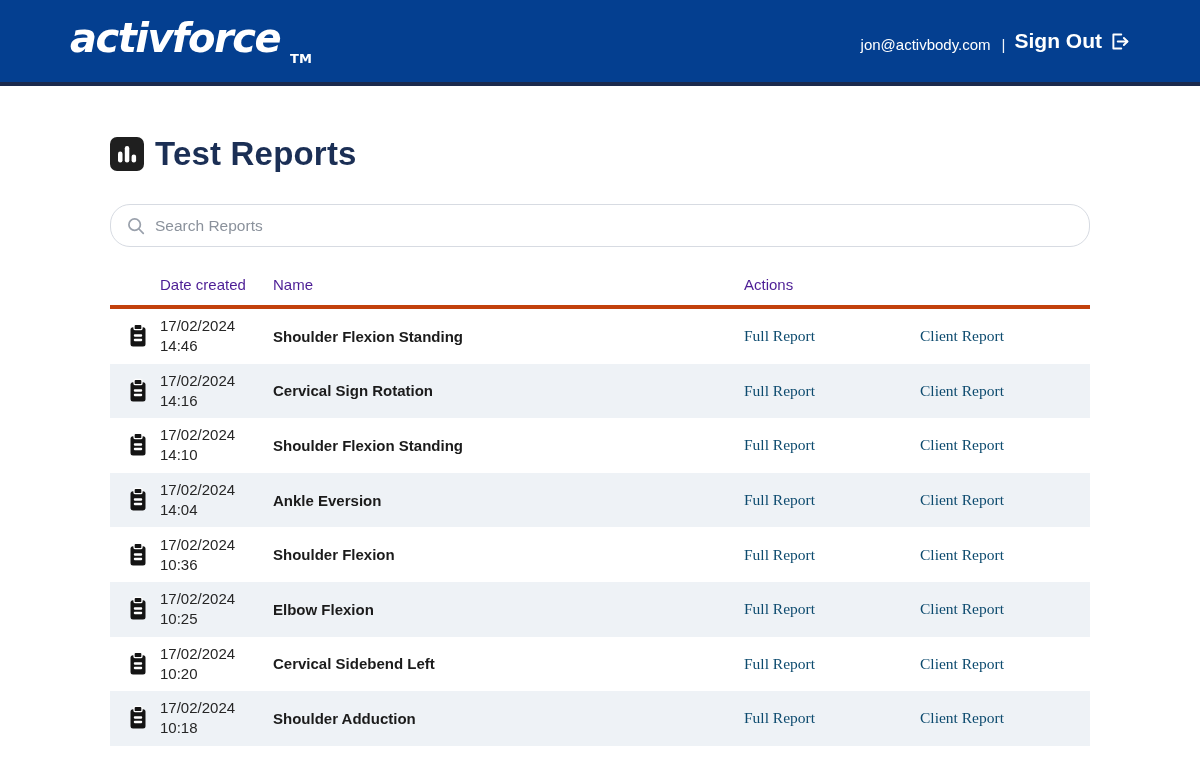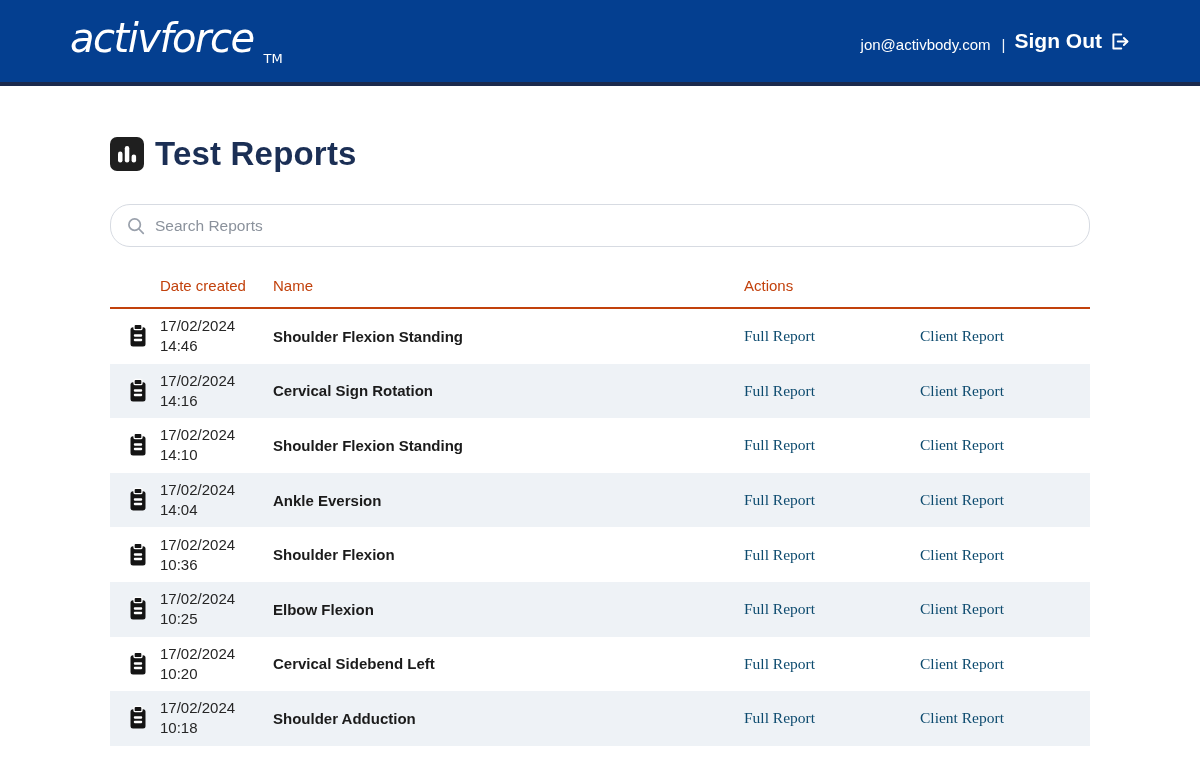"activforce" .logo { font-weight: normal -> bold }
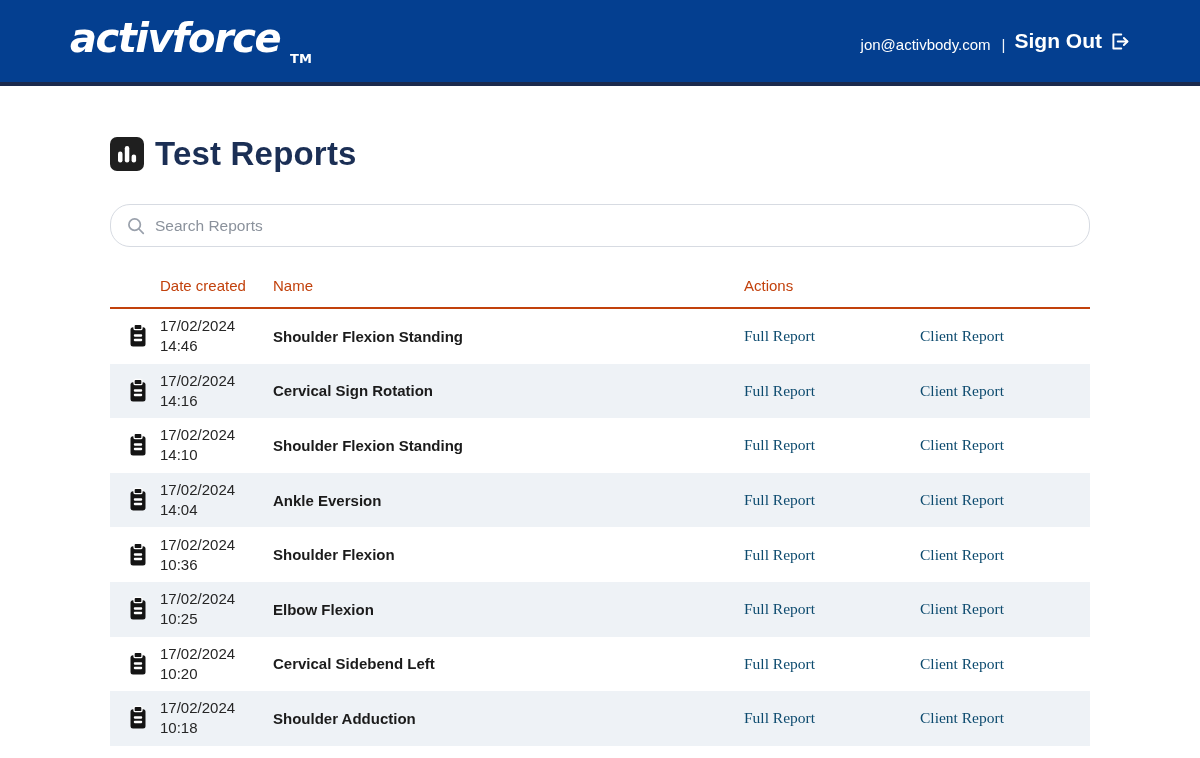"Date created" .thead { border-bottom: 2px solid #c2410c -> 4px solid #c2410c; color: #c2410c -> #4c1d95 }
